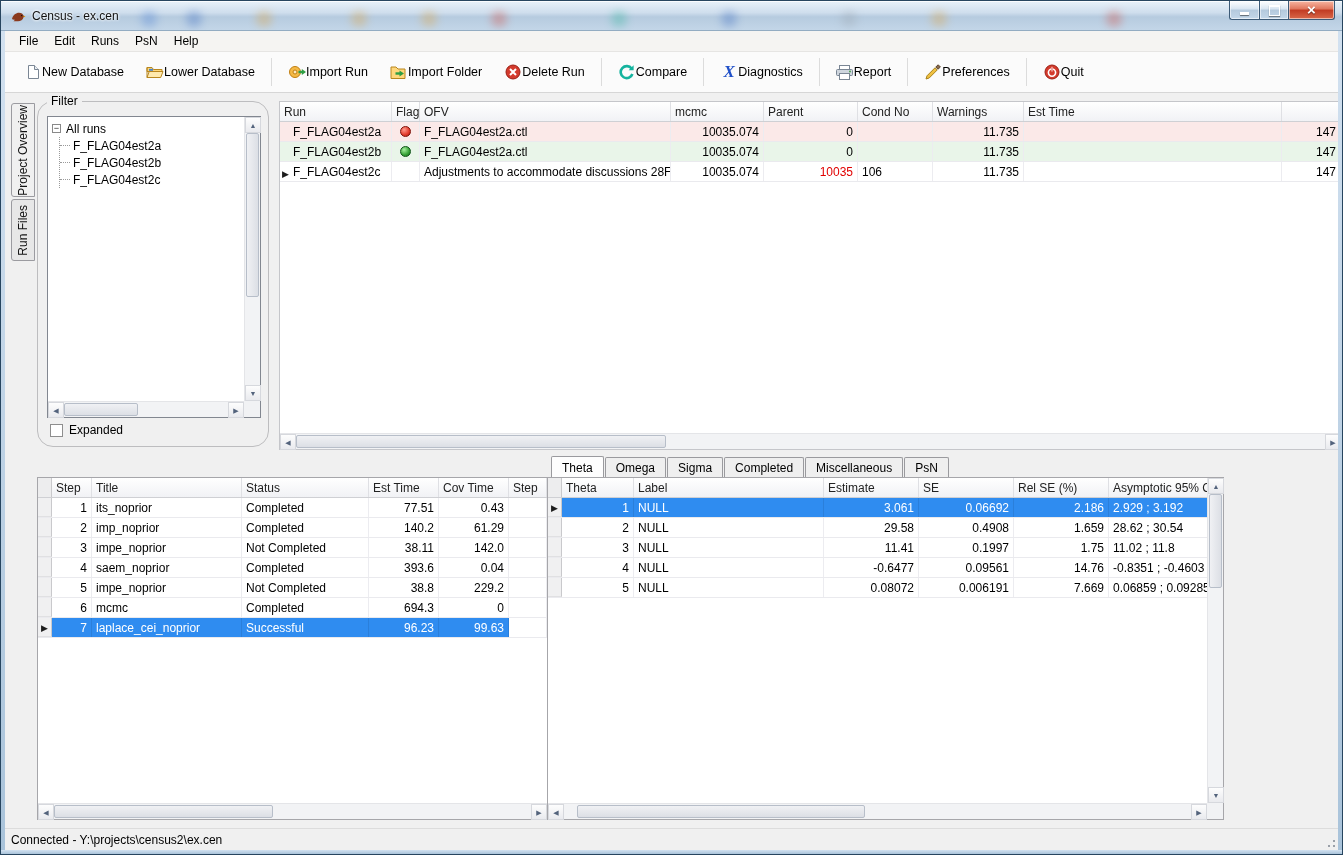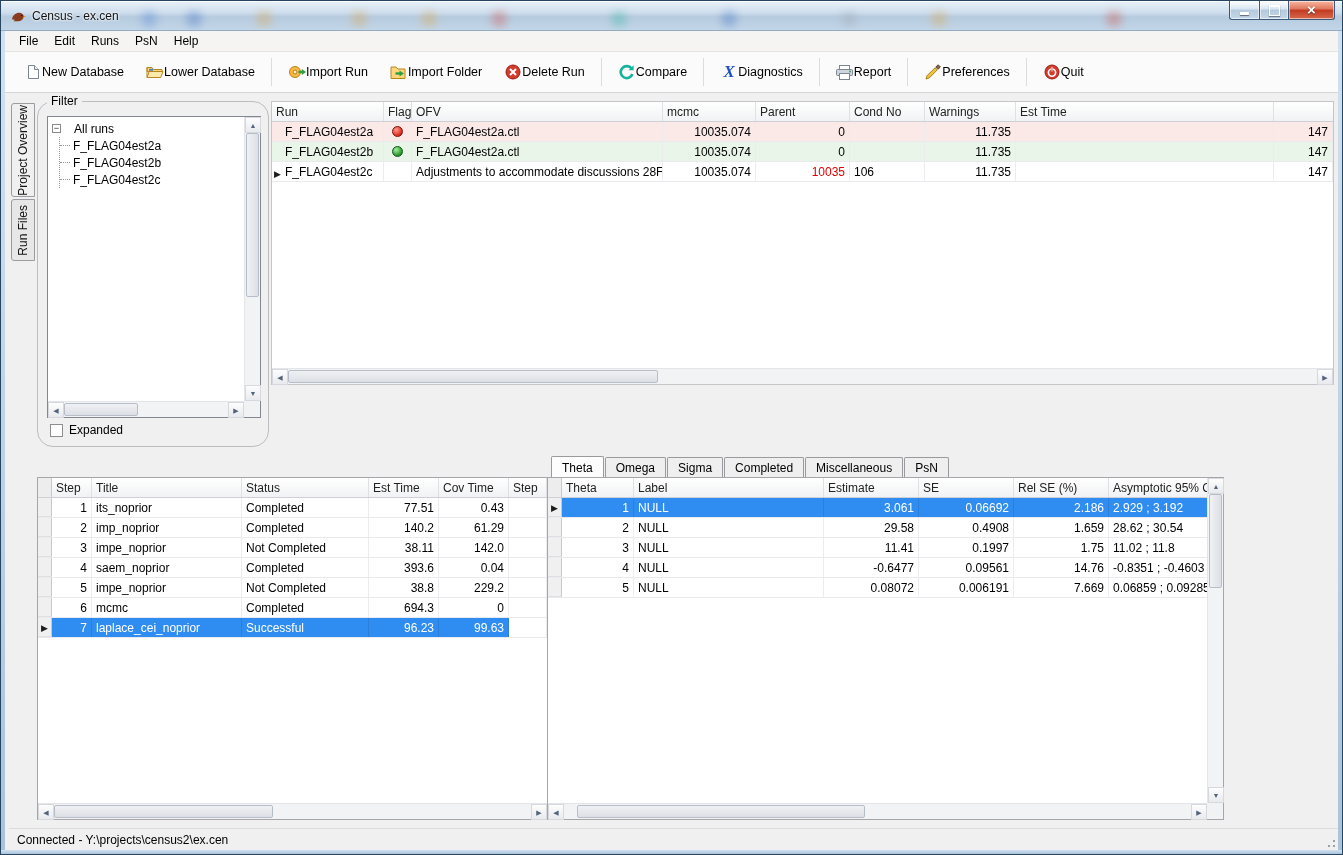"Run" div.gridpanel { height: 284px -> 349px; left: 266px -> 274px }
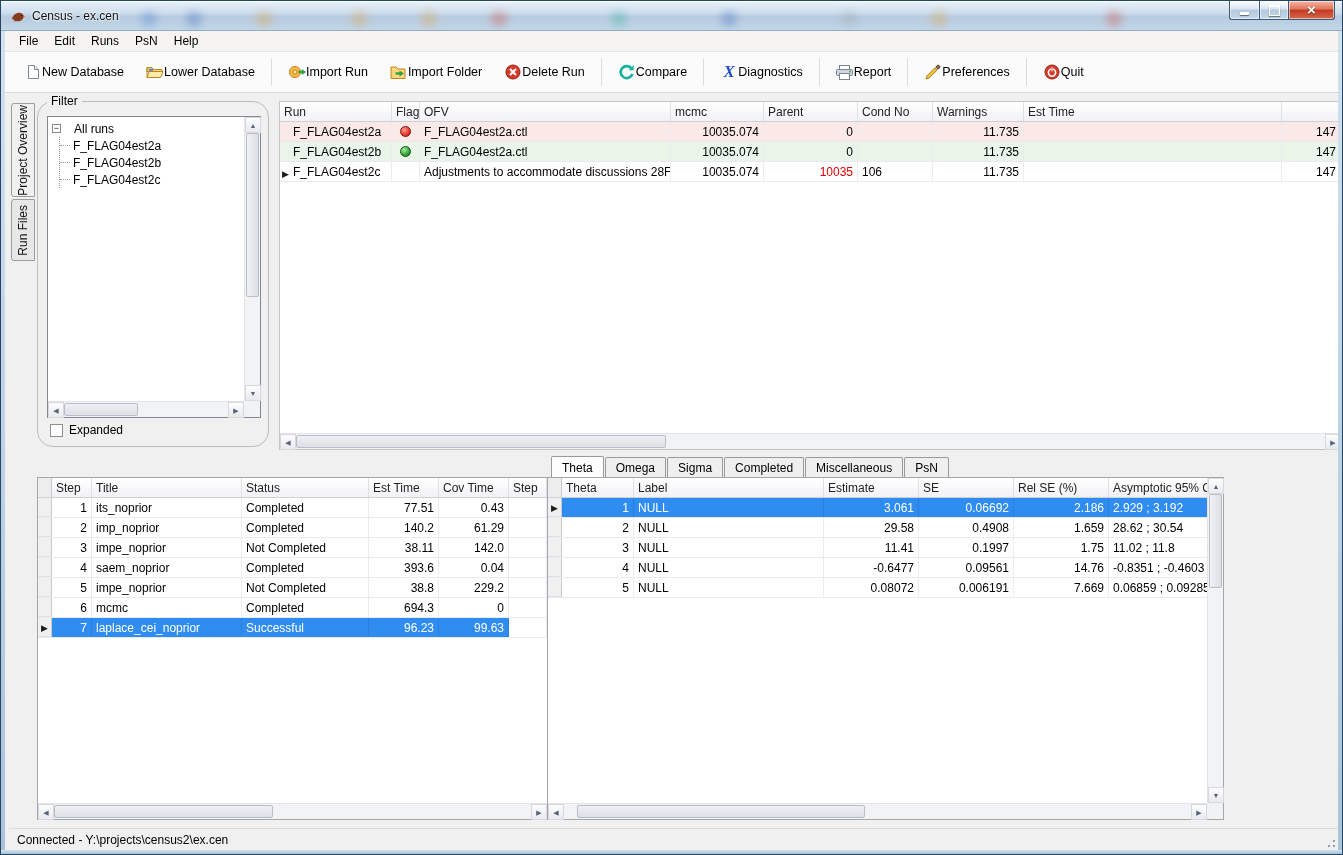"All runs" .trow { gap: 13px -> 5px }
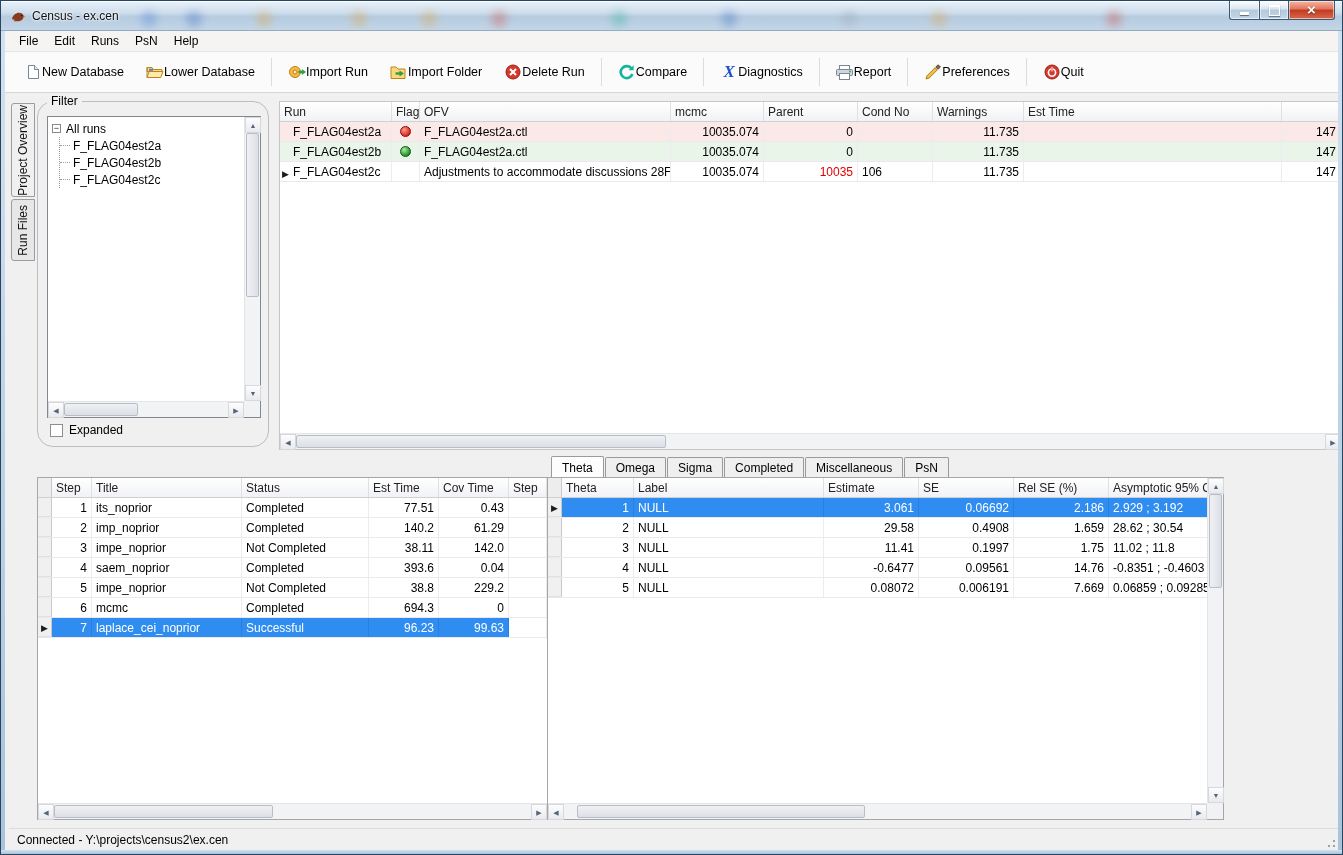"Connected - Y:\projects\census2\ex.cen" .statusbar { left: 8px -> 2px }
